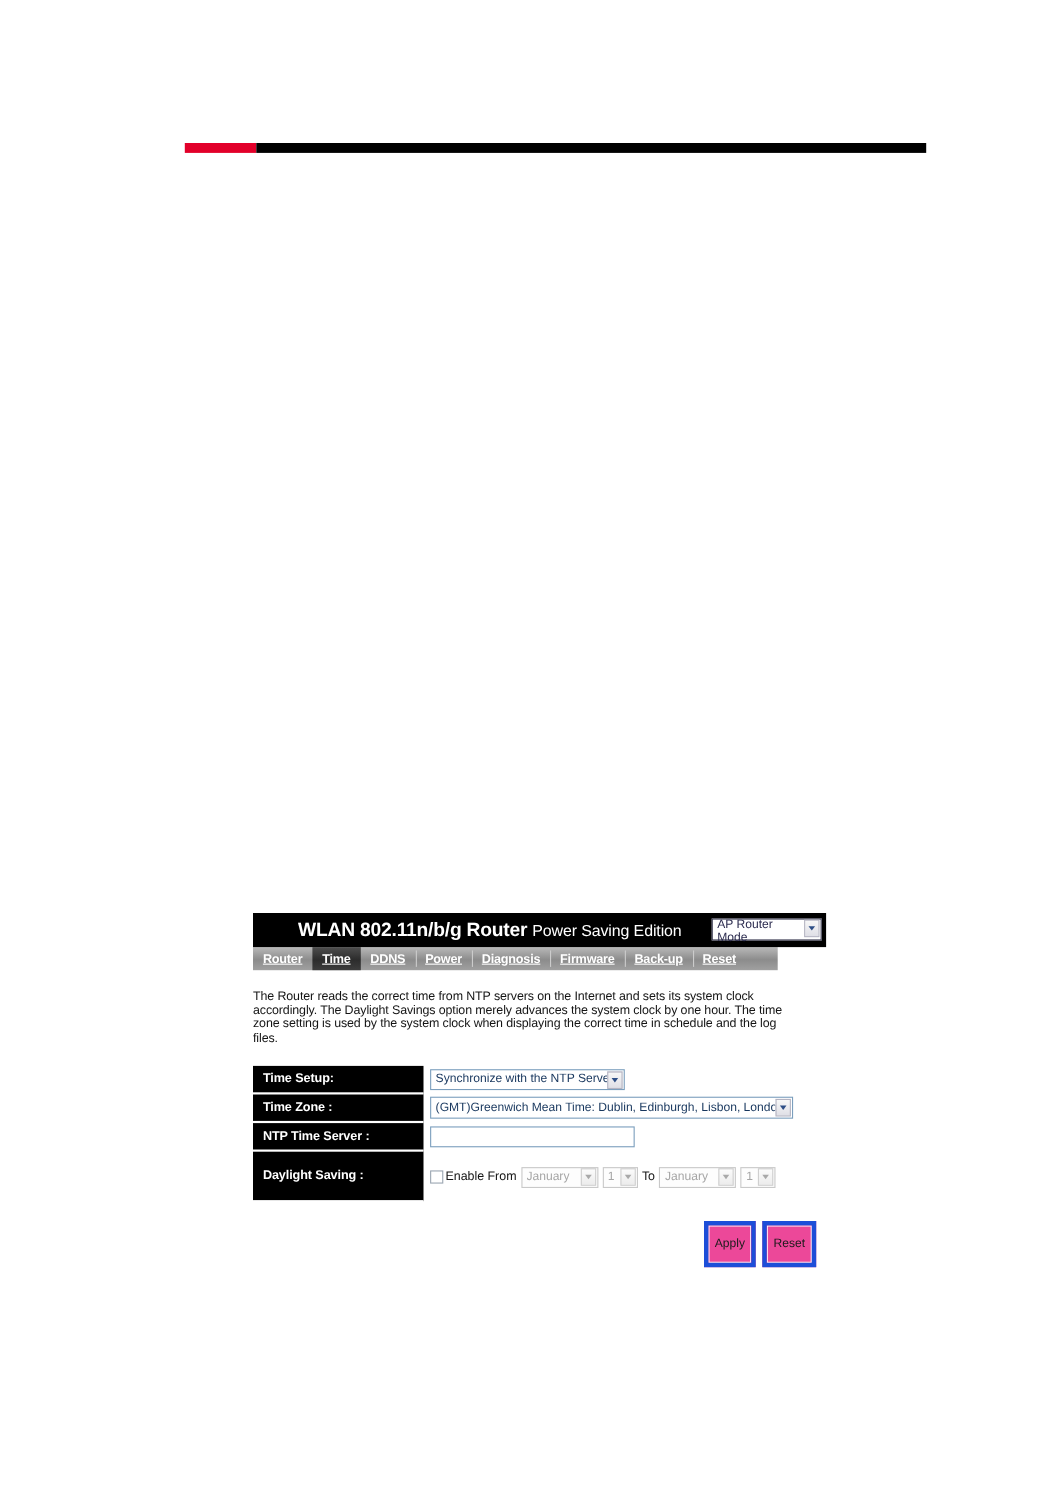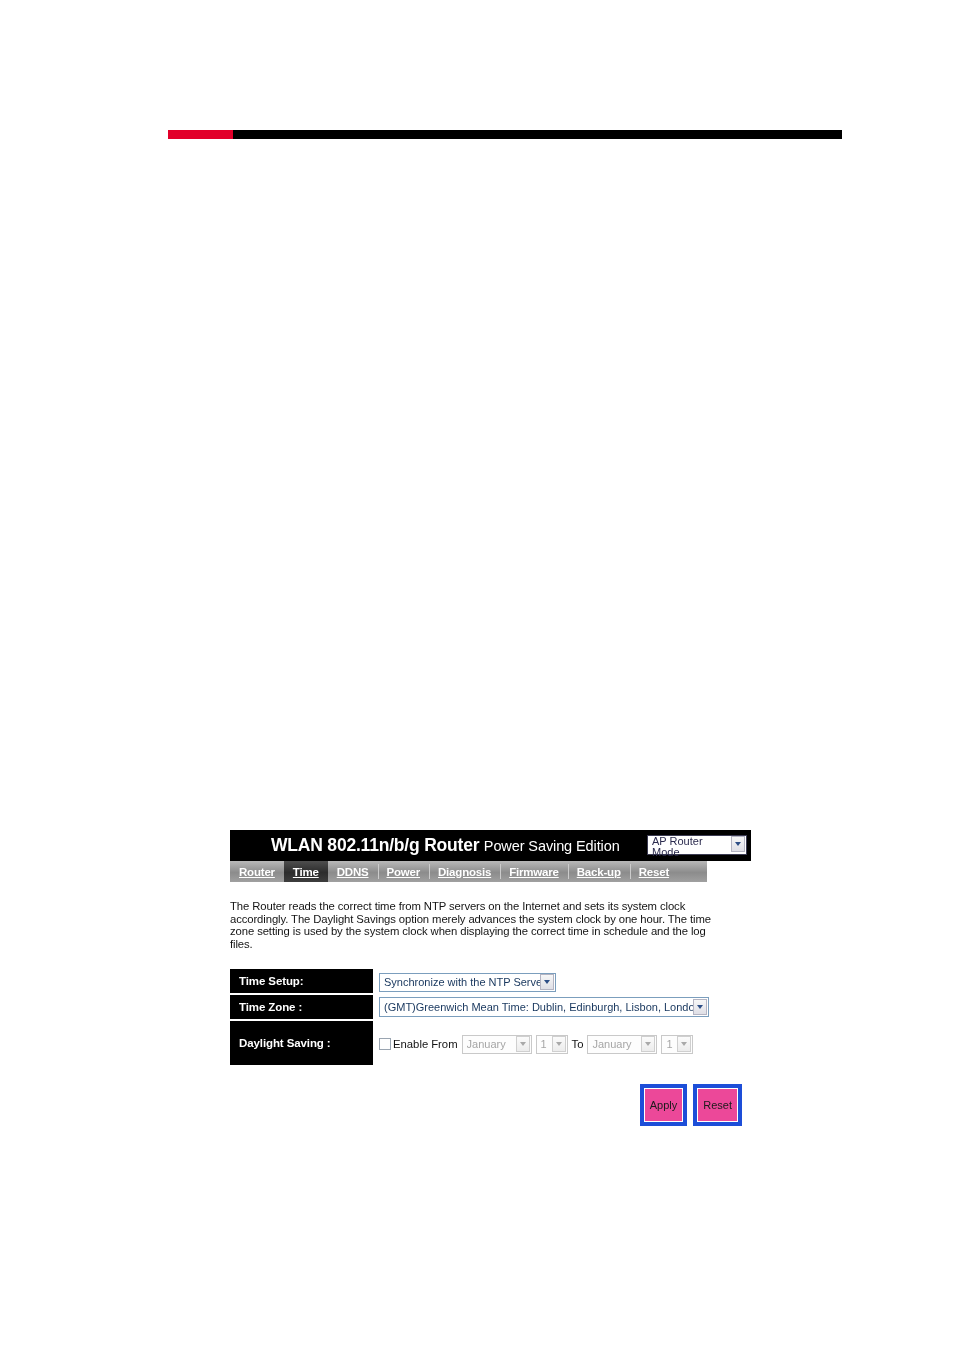"Time Setup:" .form-table td.label-cell { padding: 0 0 0 9px -> 0 12px 0 9px }
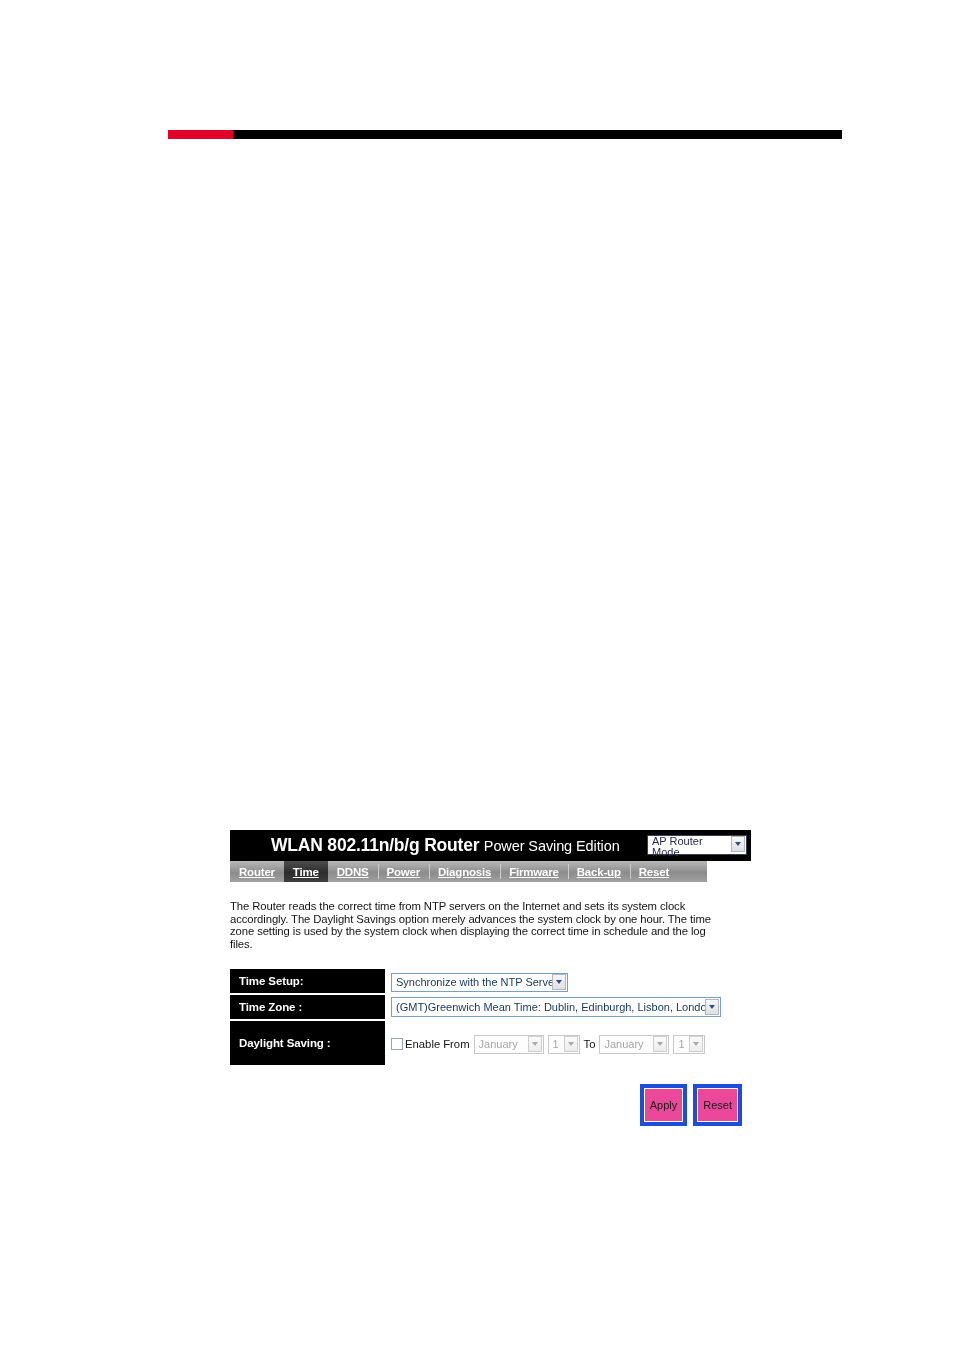"NTP Time Server :" tr { html: none -> <tr> <td>NTP Time Server :</td> <td> <input> </td> </tr> }
